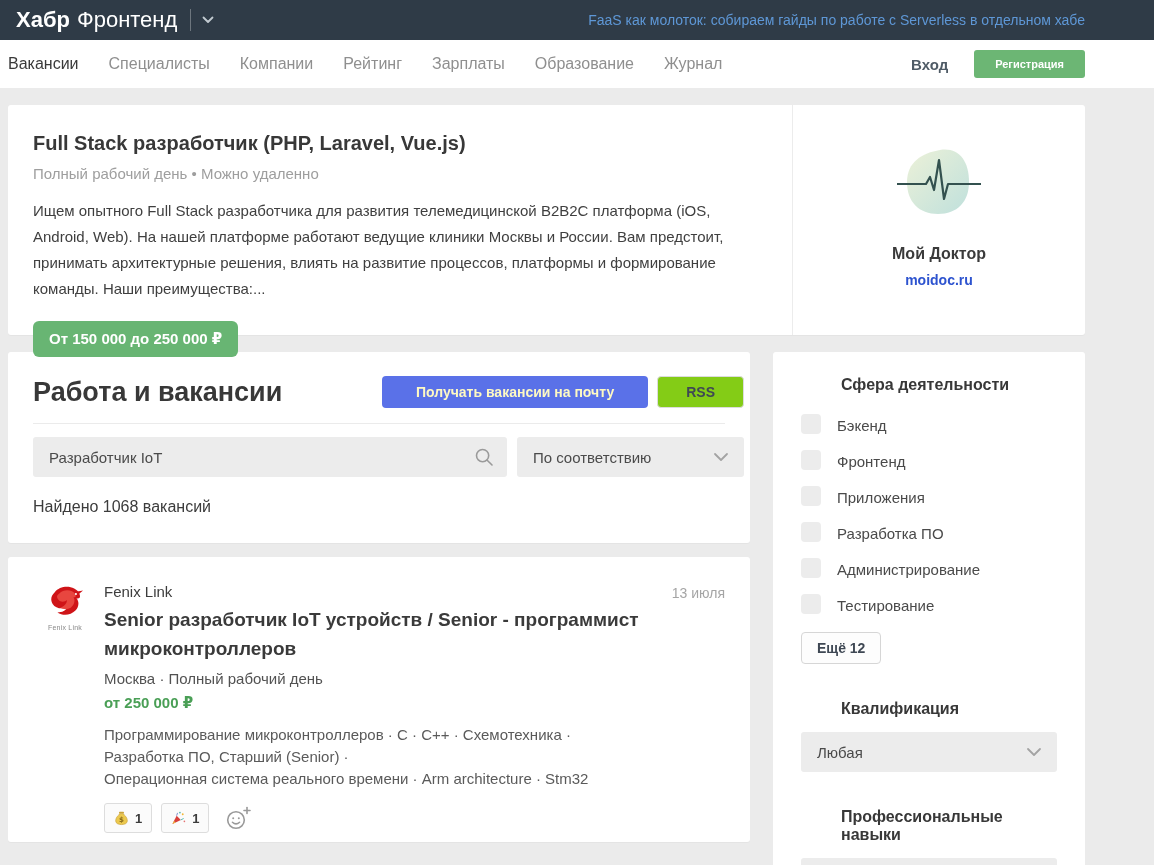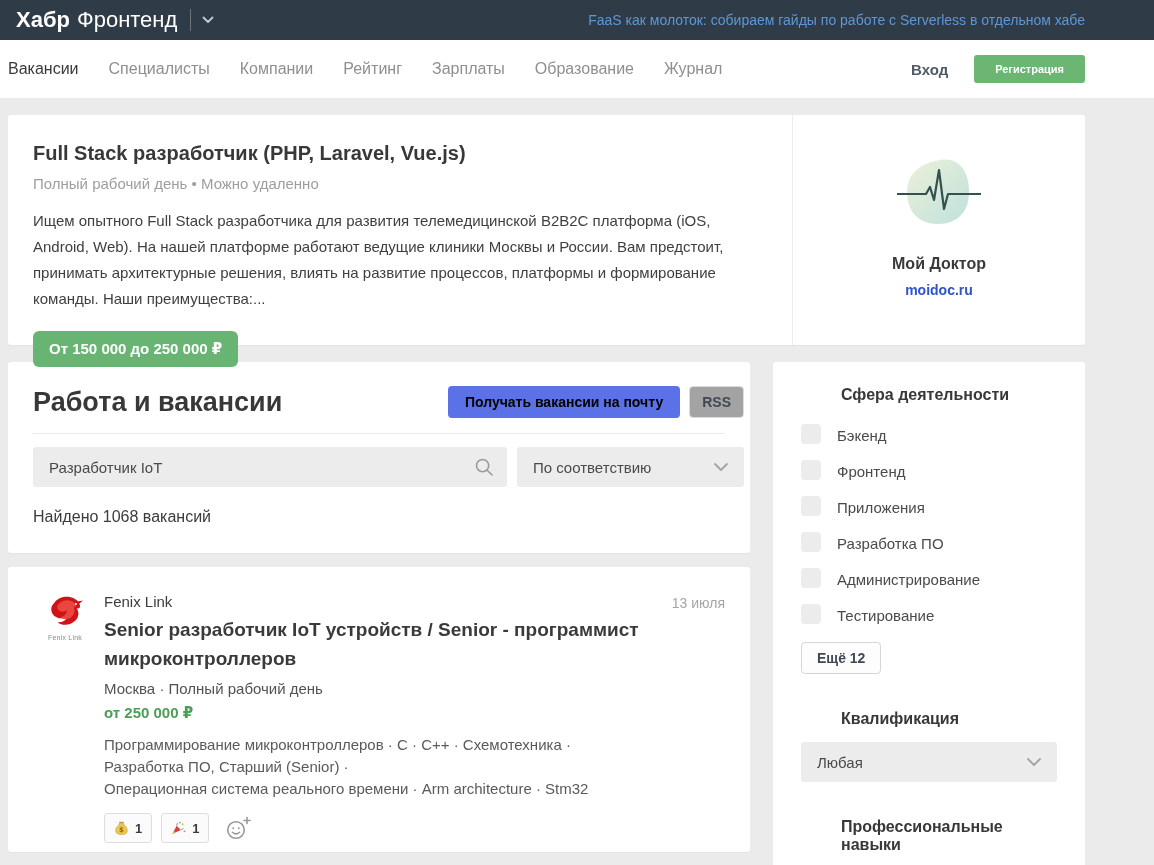"Вакансии" .nav { height: 58px -> 48px }
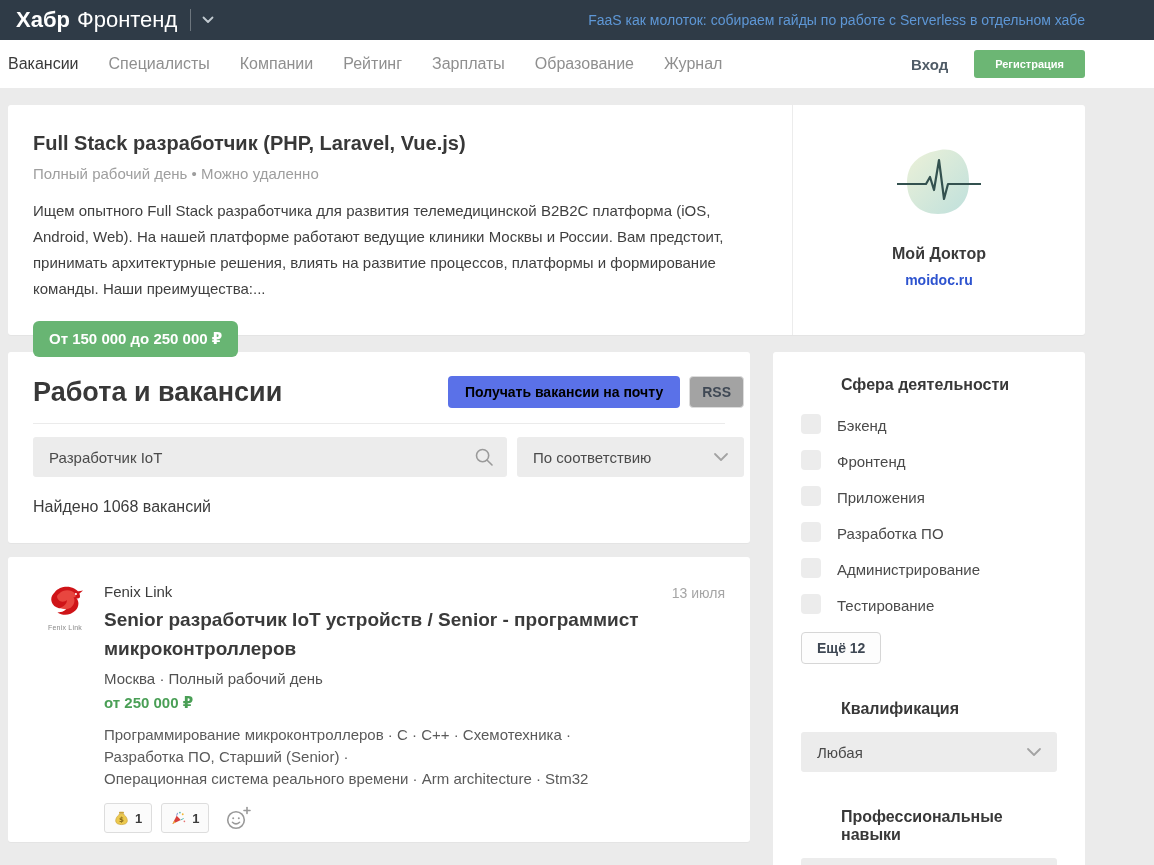"Получать вакансии на почту" .subscribe-btn { color: #000000 -> #fef9c3; padding: 8px 17px -> 8px 34px }
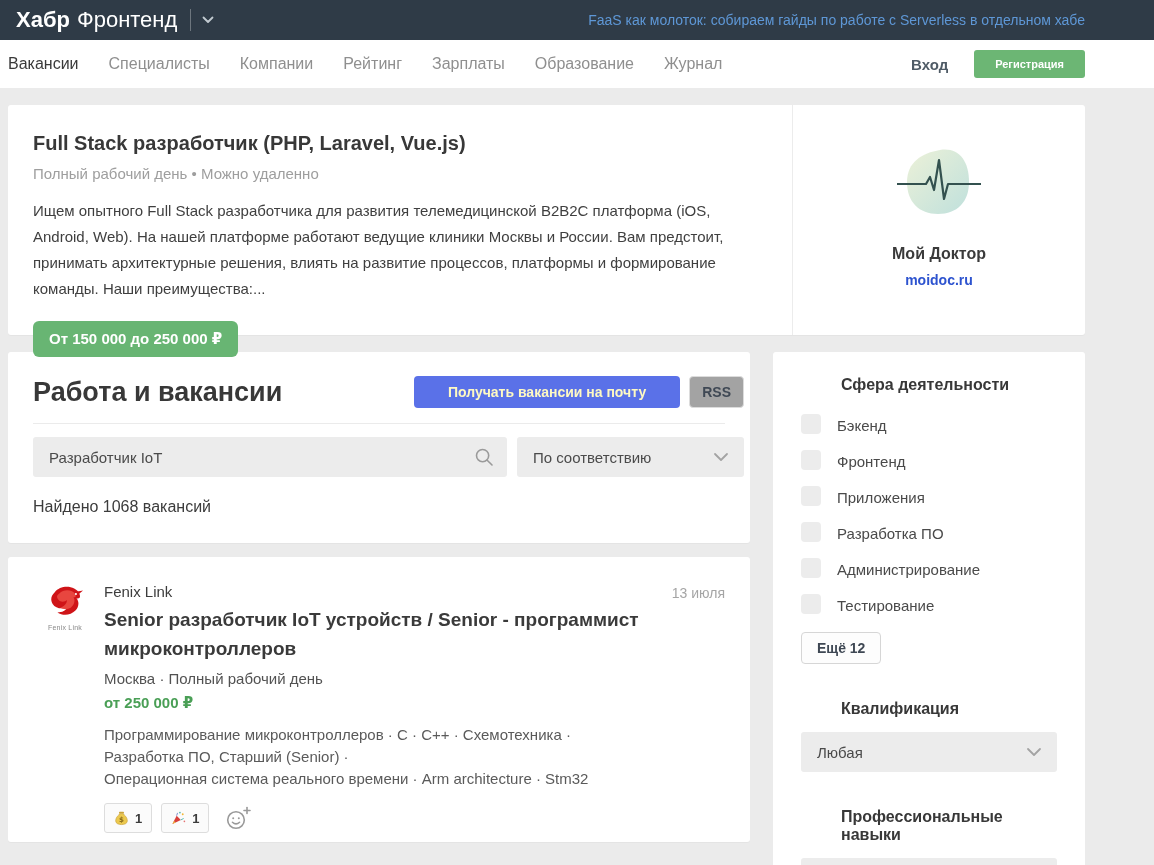"RSS" .rss-btn { background: #a3a3a3 -> #84cc16; padding: 7px 12px -> 7px 28px }
